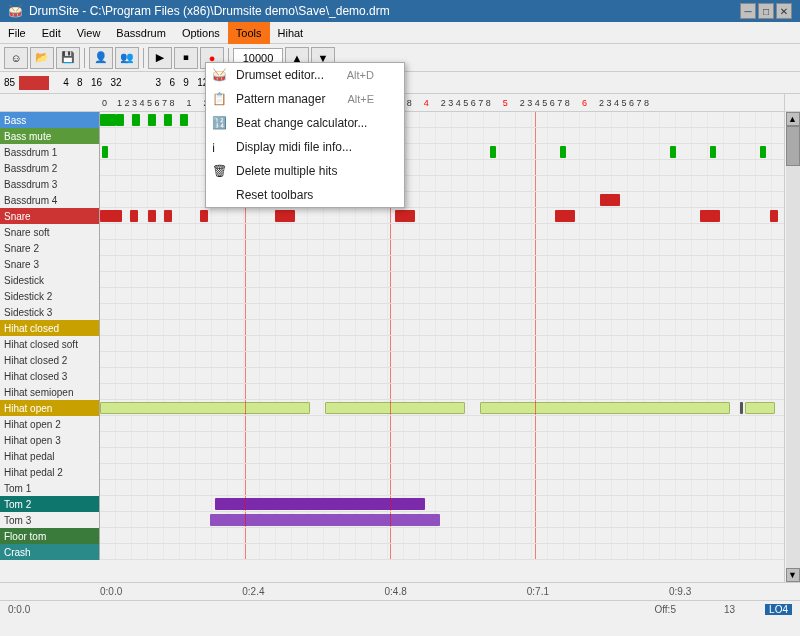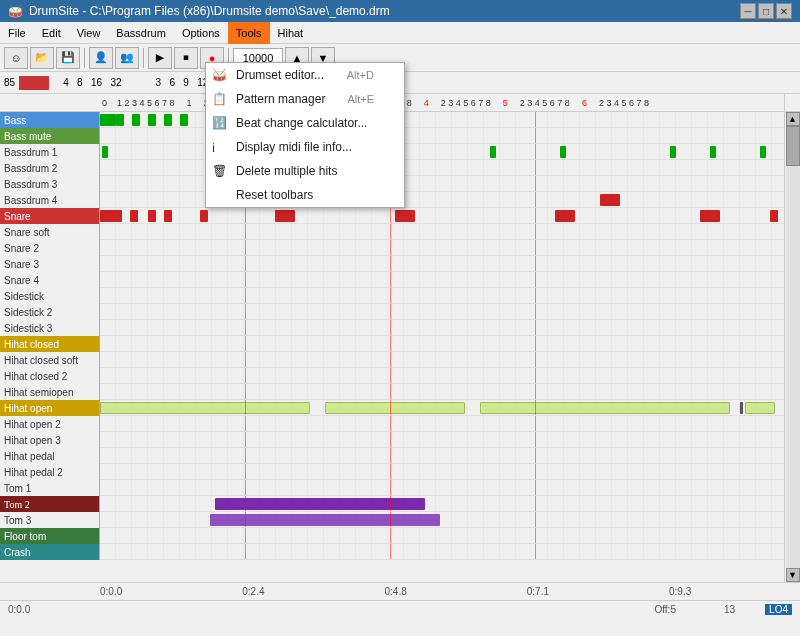"Snare 4" div.track-grid-row { html: <div> <div>Snare 4</div> <div> <div></div> <div></div> <div></div> <div></div> </div> </div> -> none }
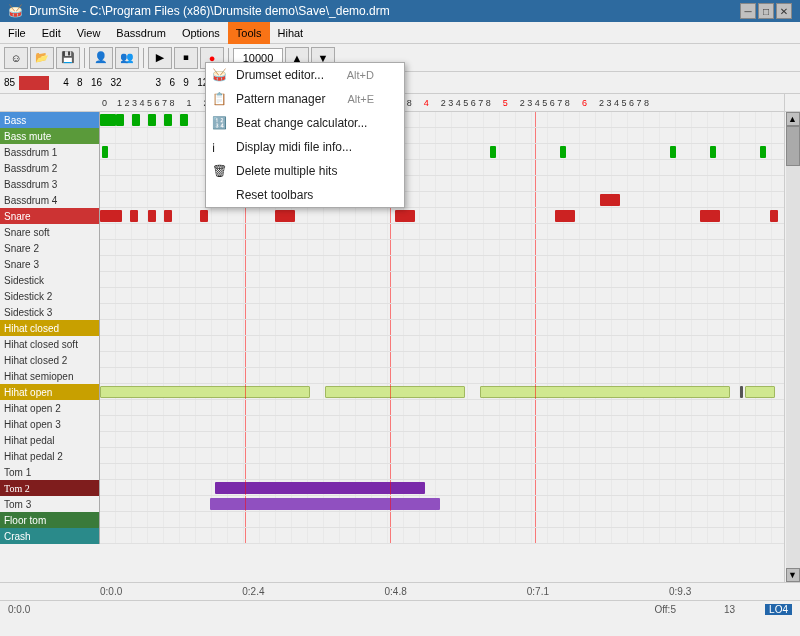"Hihat closed 3" div.track-grid-row { html: none -> <div> <div>Hihat closed 3</div> <div> <div></div> <div></div> <div></div> <div></div> </div> </div> }
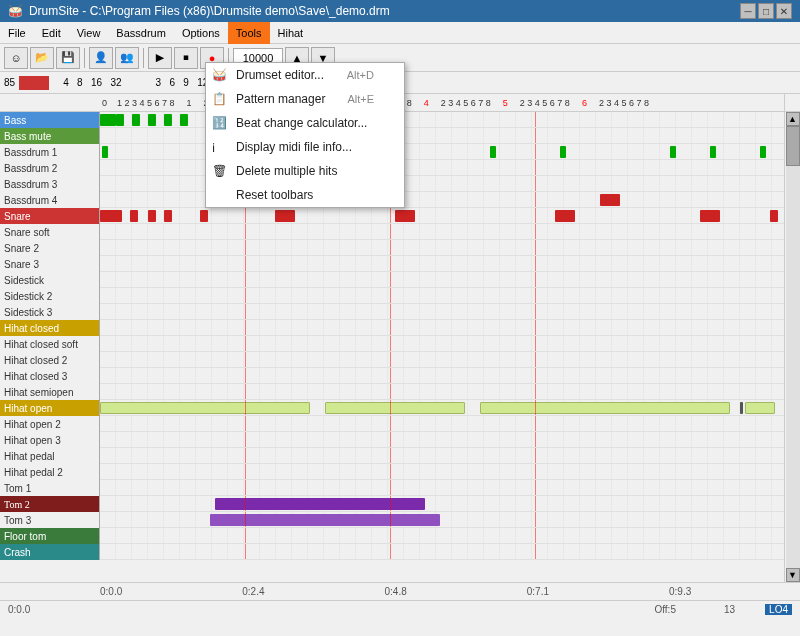"Tom 2" .label-colored-purple { background: #7f1d1d -> #0f766e; font-family: Liberation Serif, serif -> none }
